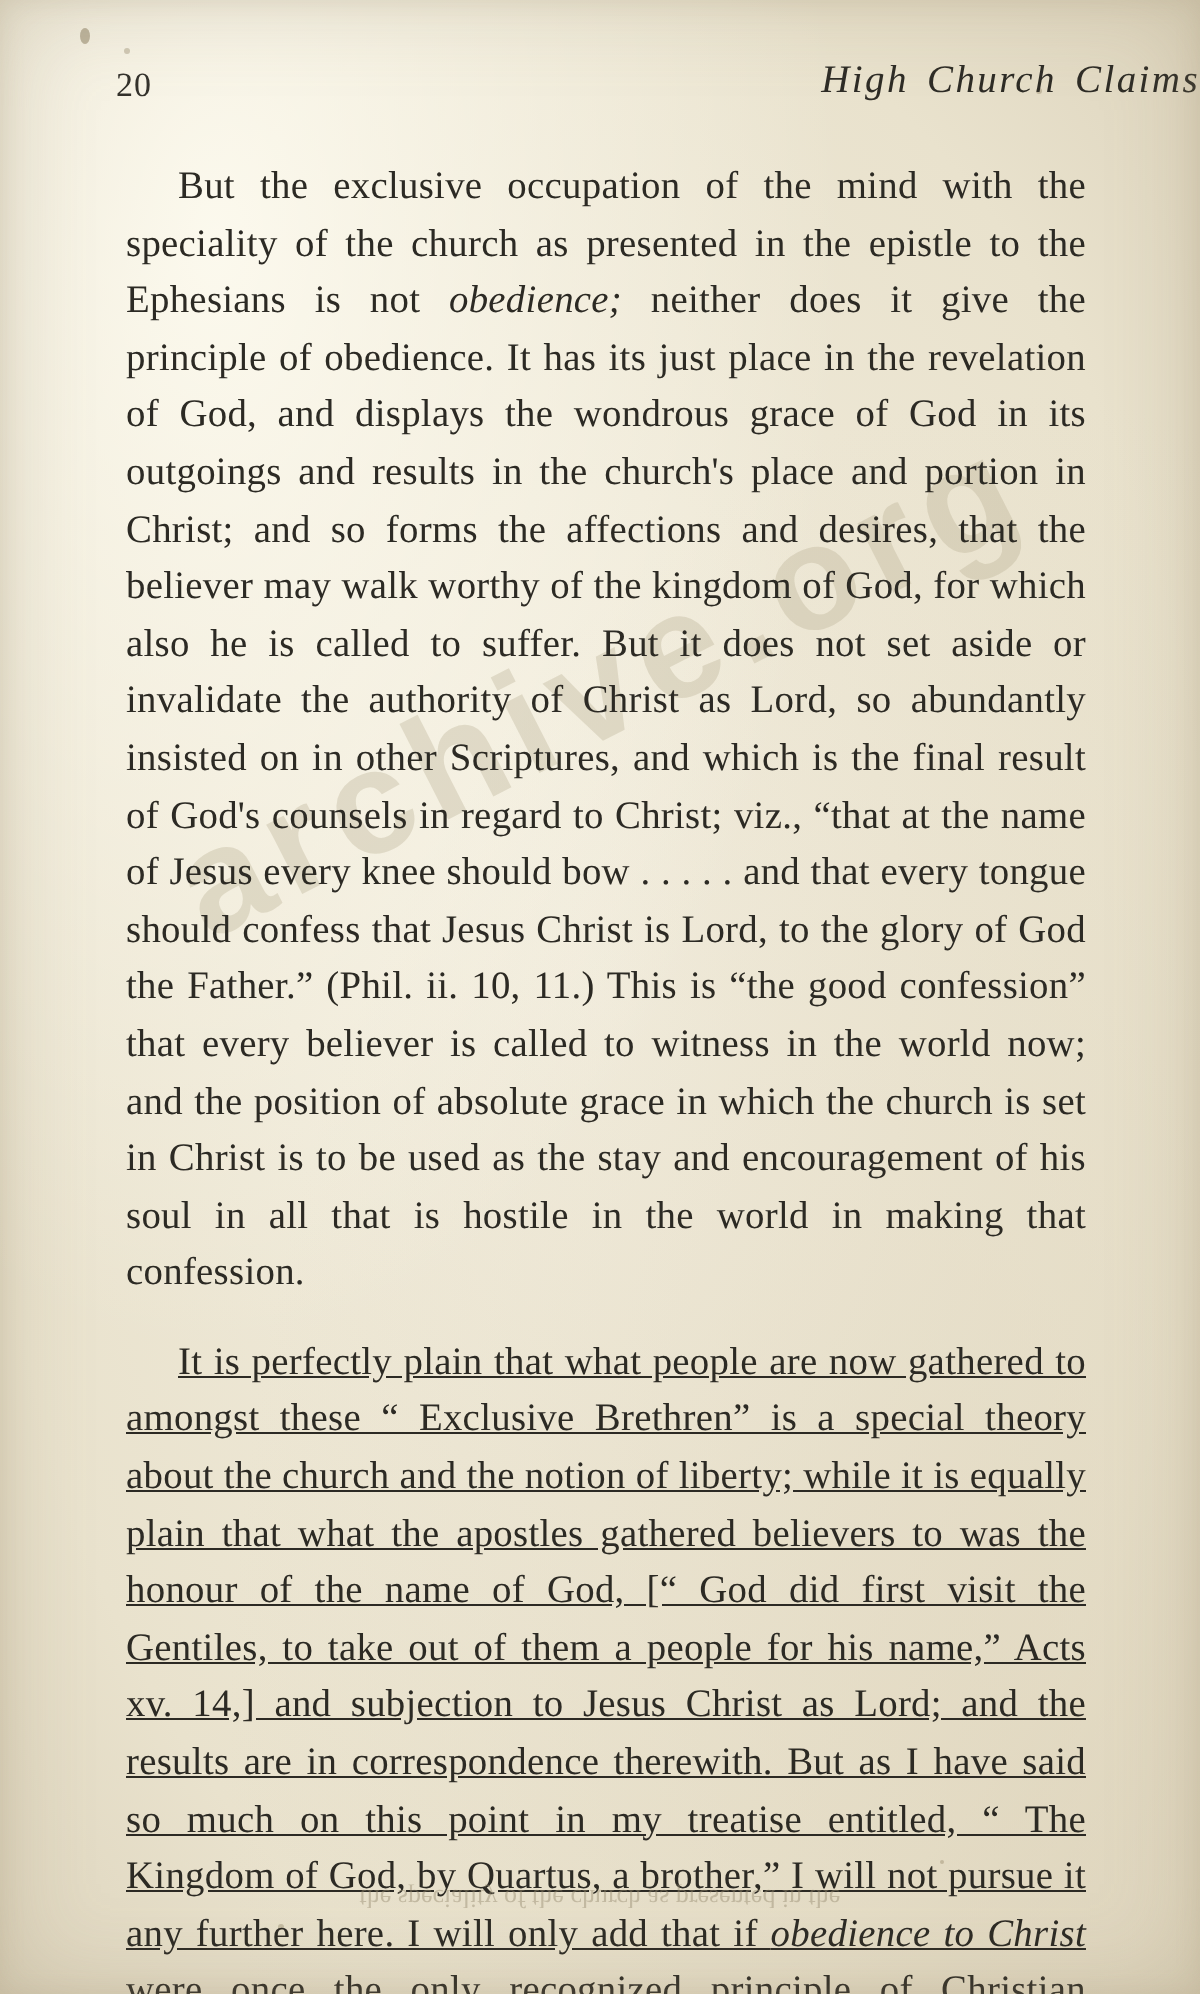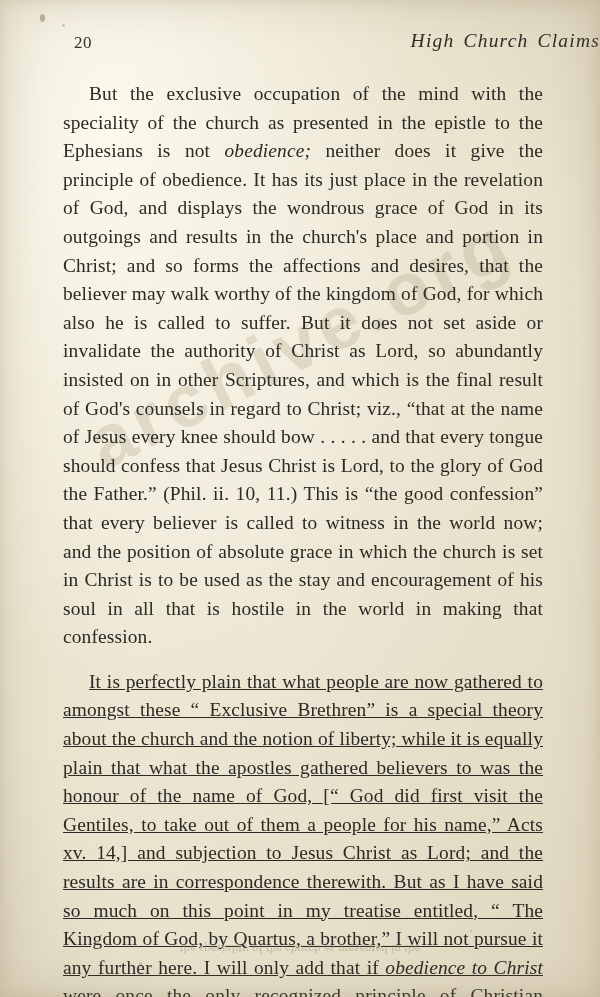"20" .folio { margin-left: 16px -> none }
